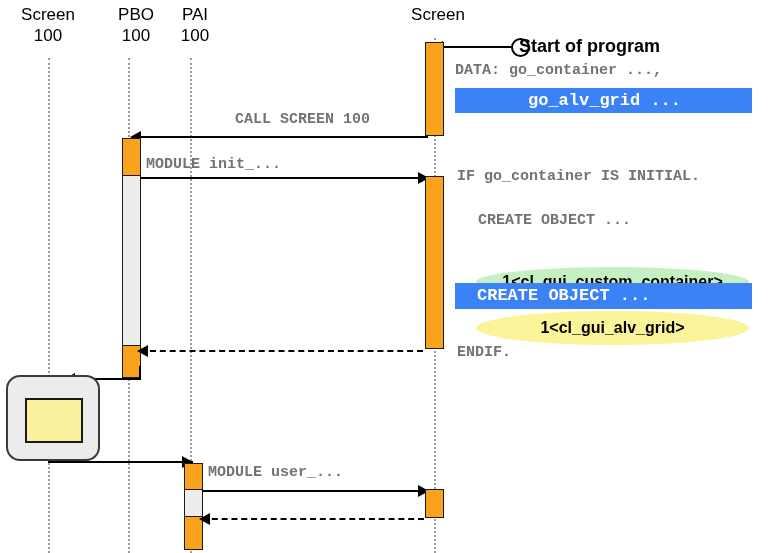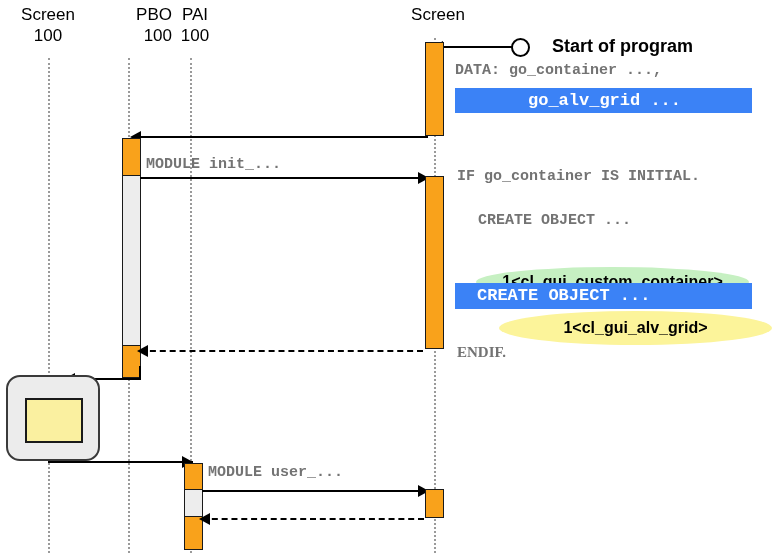"PBO" div.ll-head { text-align: right -> none }
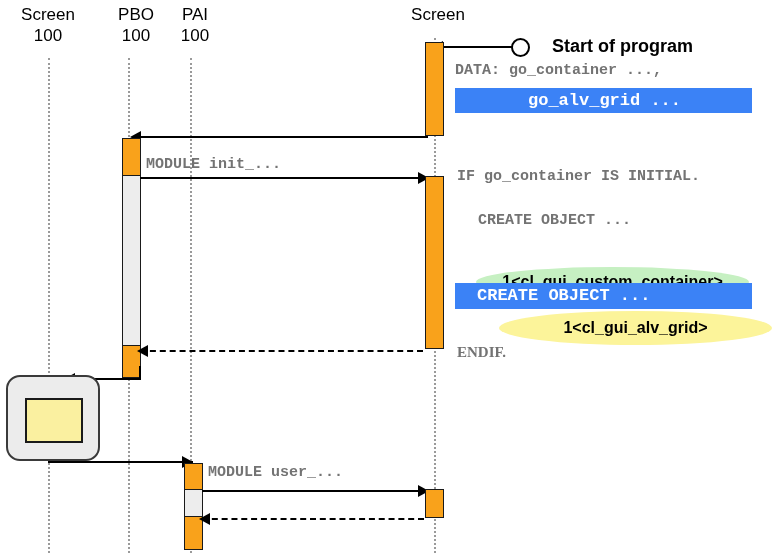"Start of program" div.label-sans { left: 552px -> 519px }
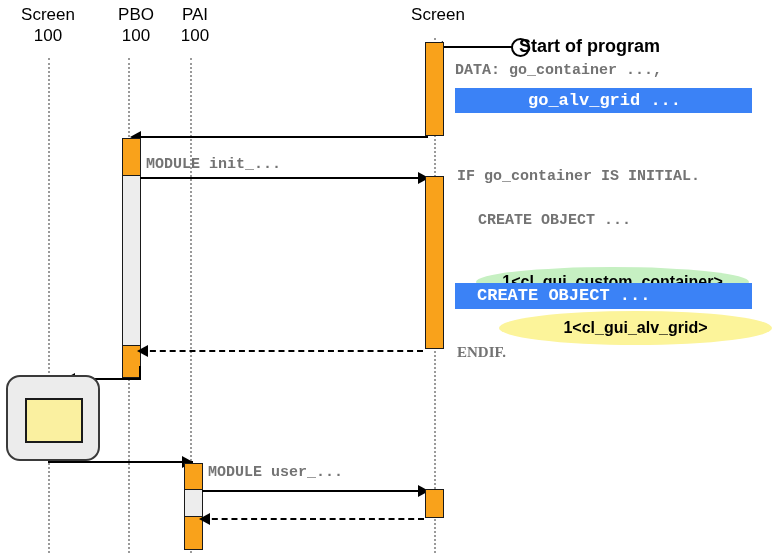"CALL SCREEN 100" div.label-mono { html: none -> <div>CALL SCREEN 100</div> }
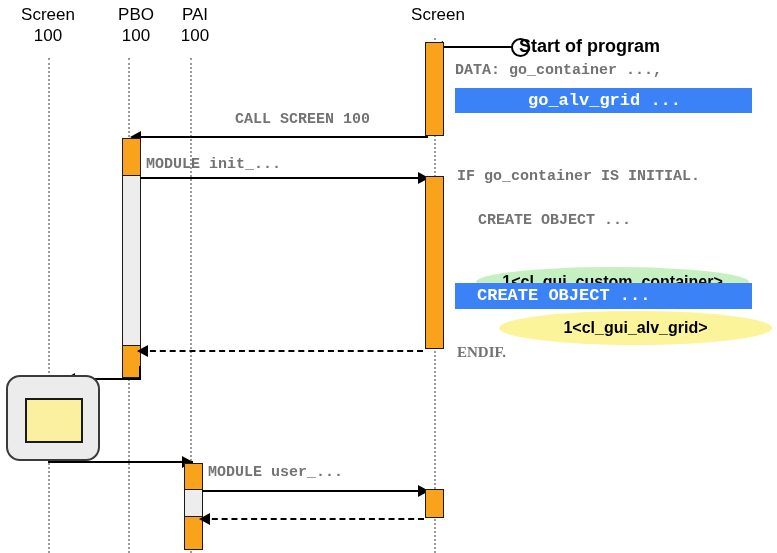"1<cl_gui_alv_grid>" div.ellipse { left: 499px -> 476px }
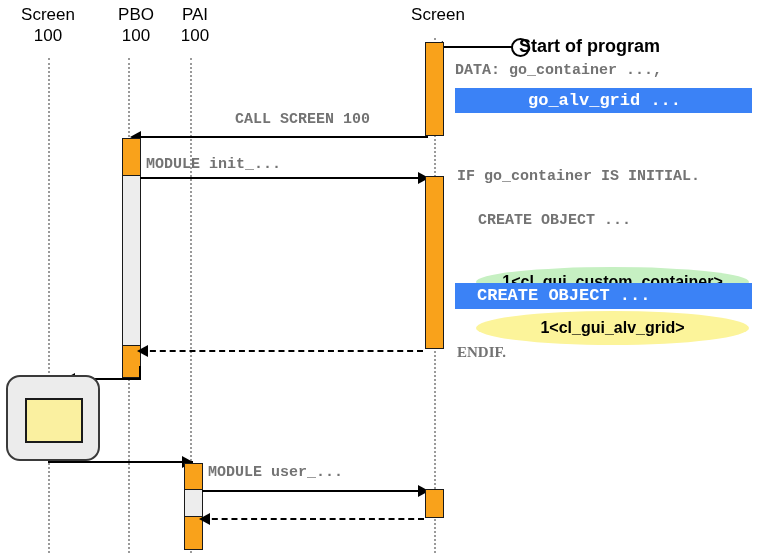"ENDIF." div.label-mono { font-family: Liberation Serif, serif -> none }
